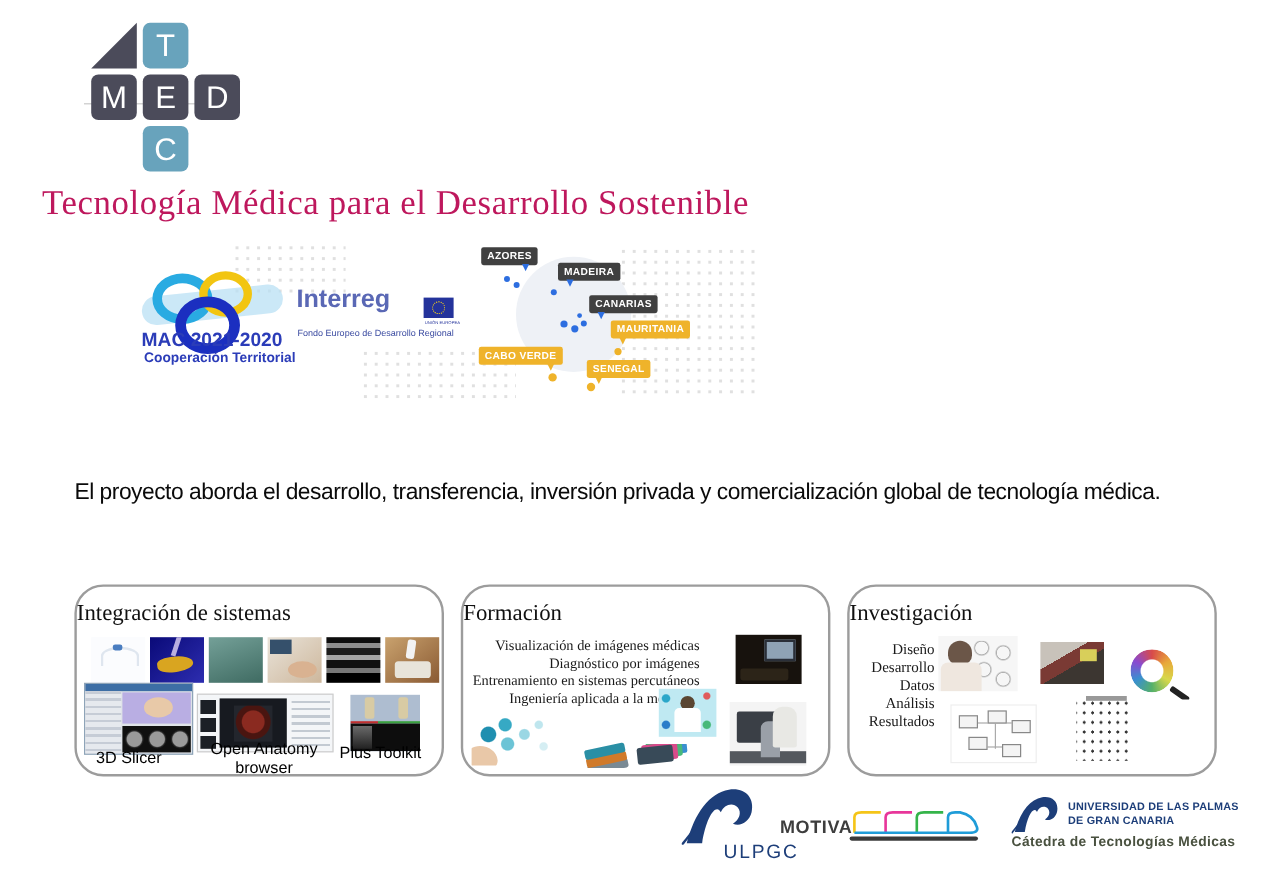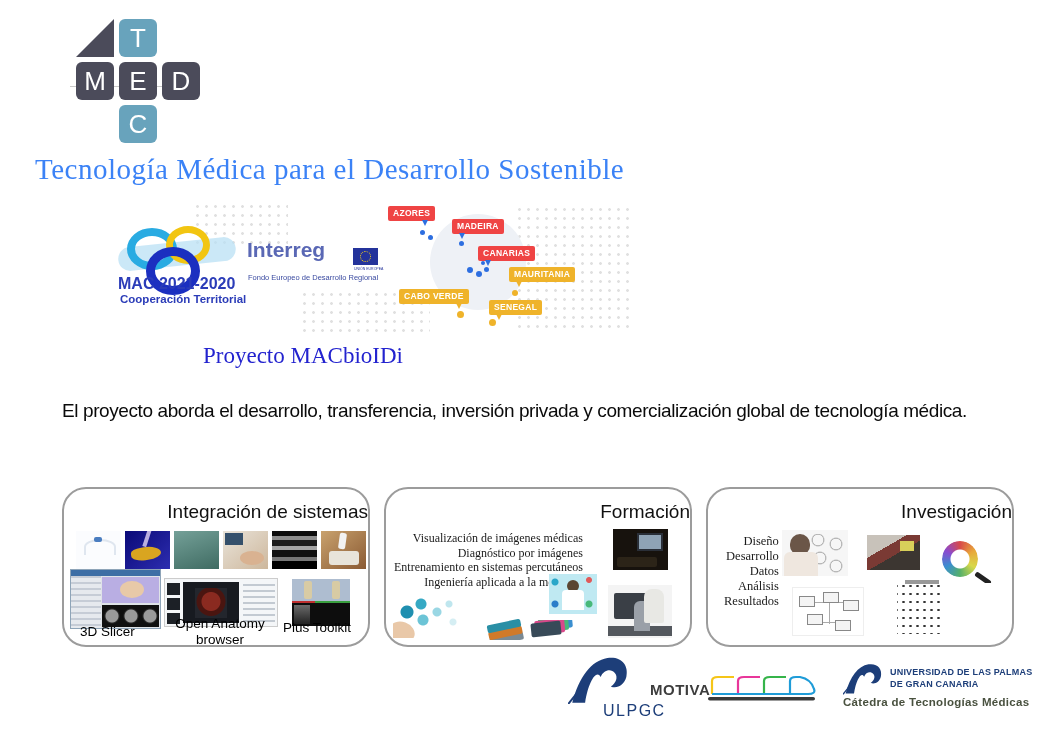"Tecnología Médica para el Desarrollo" .main-title { color: #3b82f6 -> #be185d }
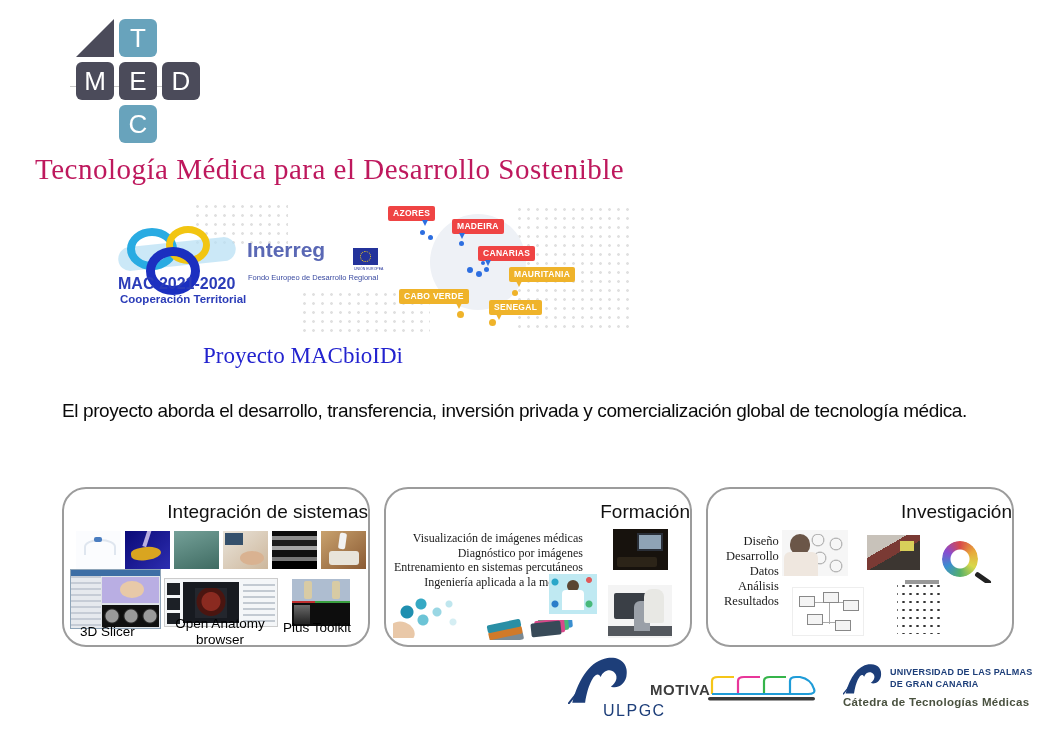"AZORES" .mlabel.blue { background: #ef4444 -> #404040; margin-left: none -> 13px }
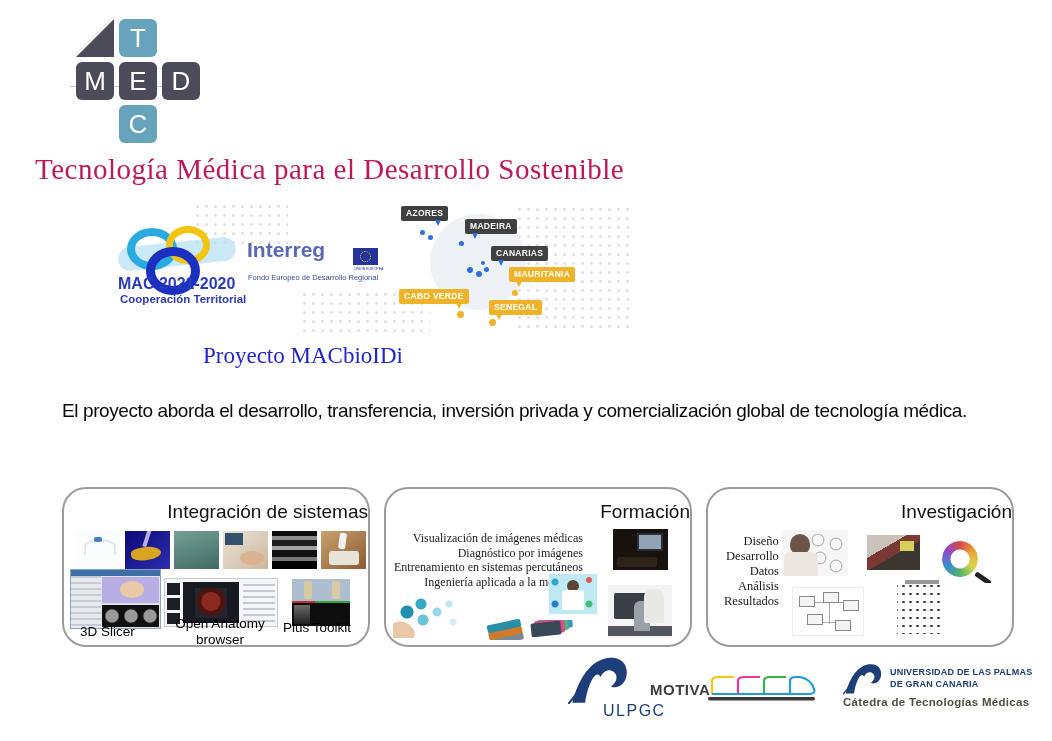"Proyecto MACbioIDi" div.abs { html: <div>Proyecto MACbioIDi</div> -> none }
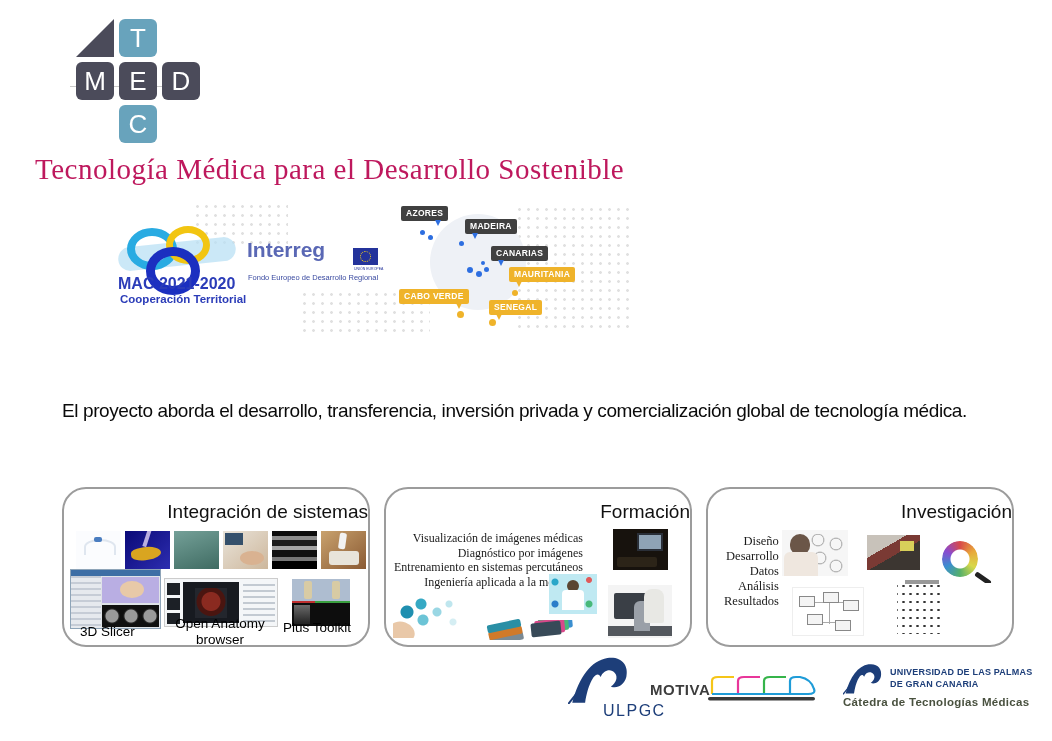"Integración de sistemas" .card-title { font-family: Liberation Sans, sans-serif -> Liberation Serif, serif; text-align: right -> left }
